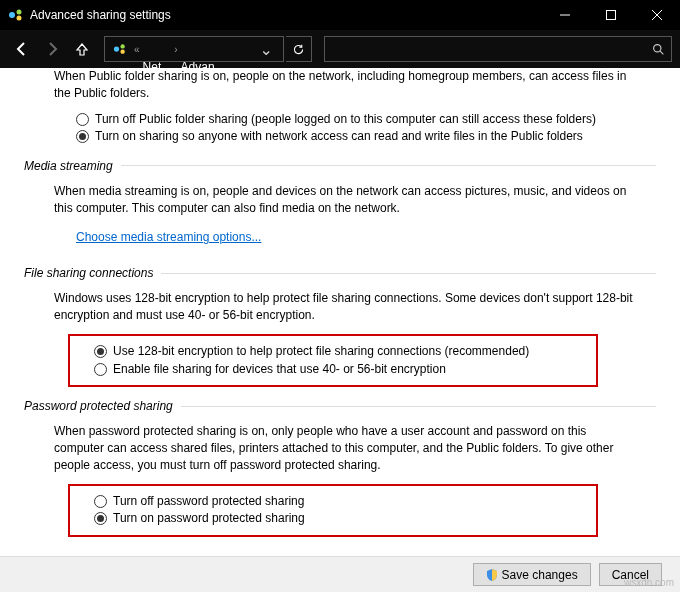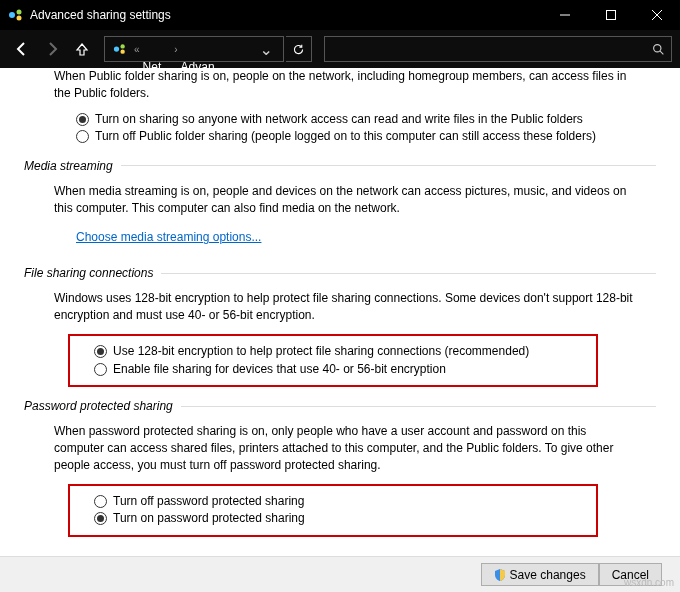"Turn on sharing so anyone" div.radio-row { order: before "Turn off Public folder sharing" -> after "Turn off Public folder sharing" }
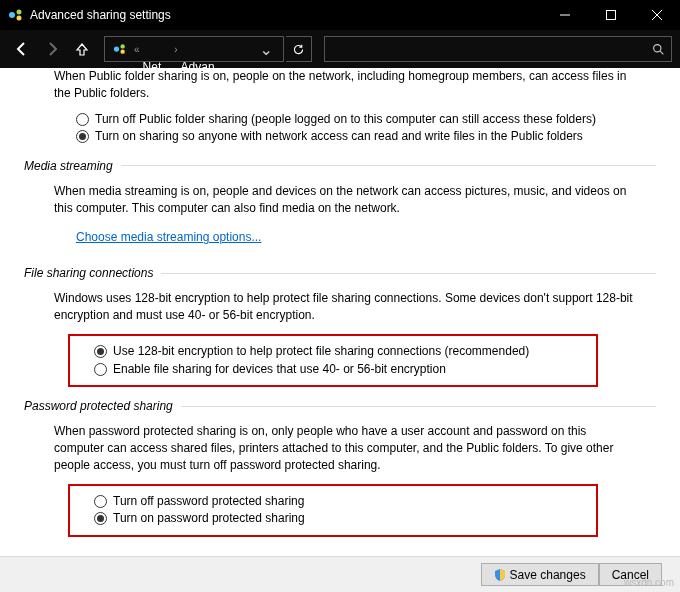"Save changes" .footer { gap: none -> 8px }
